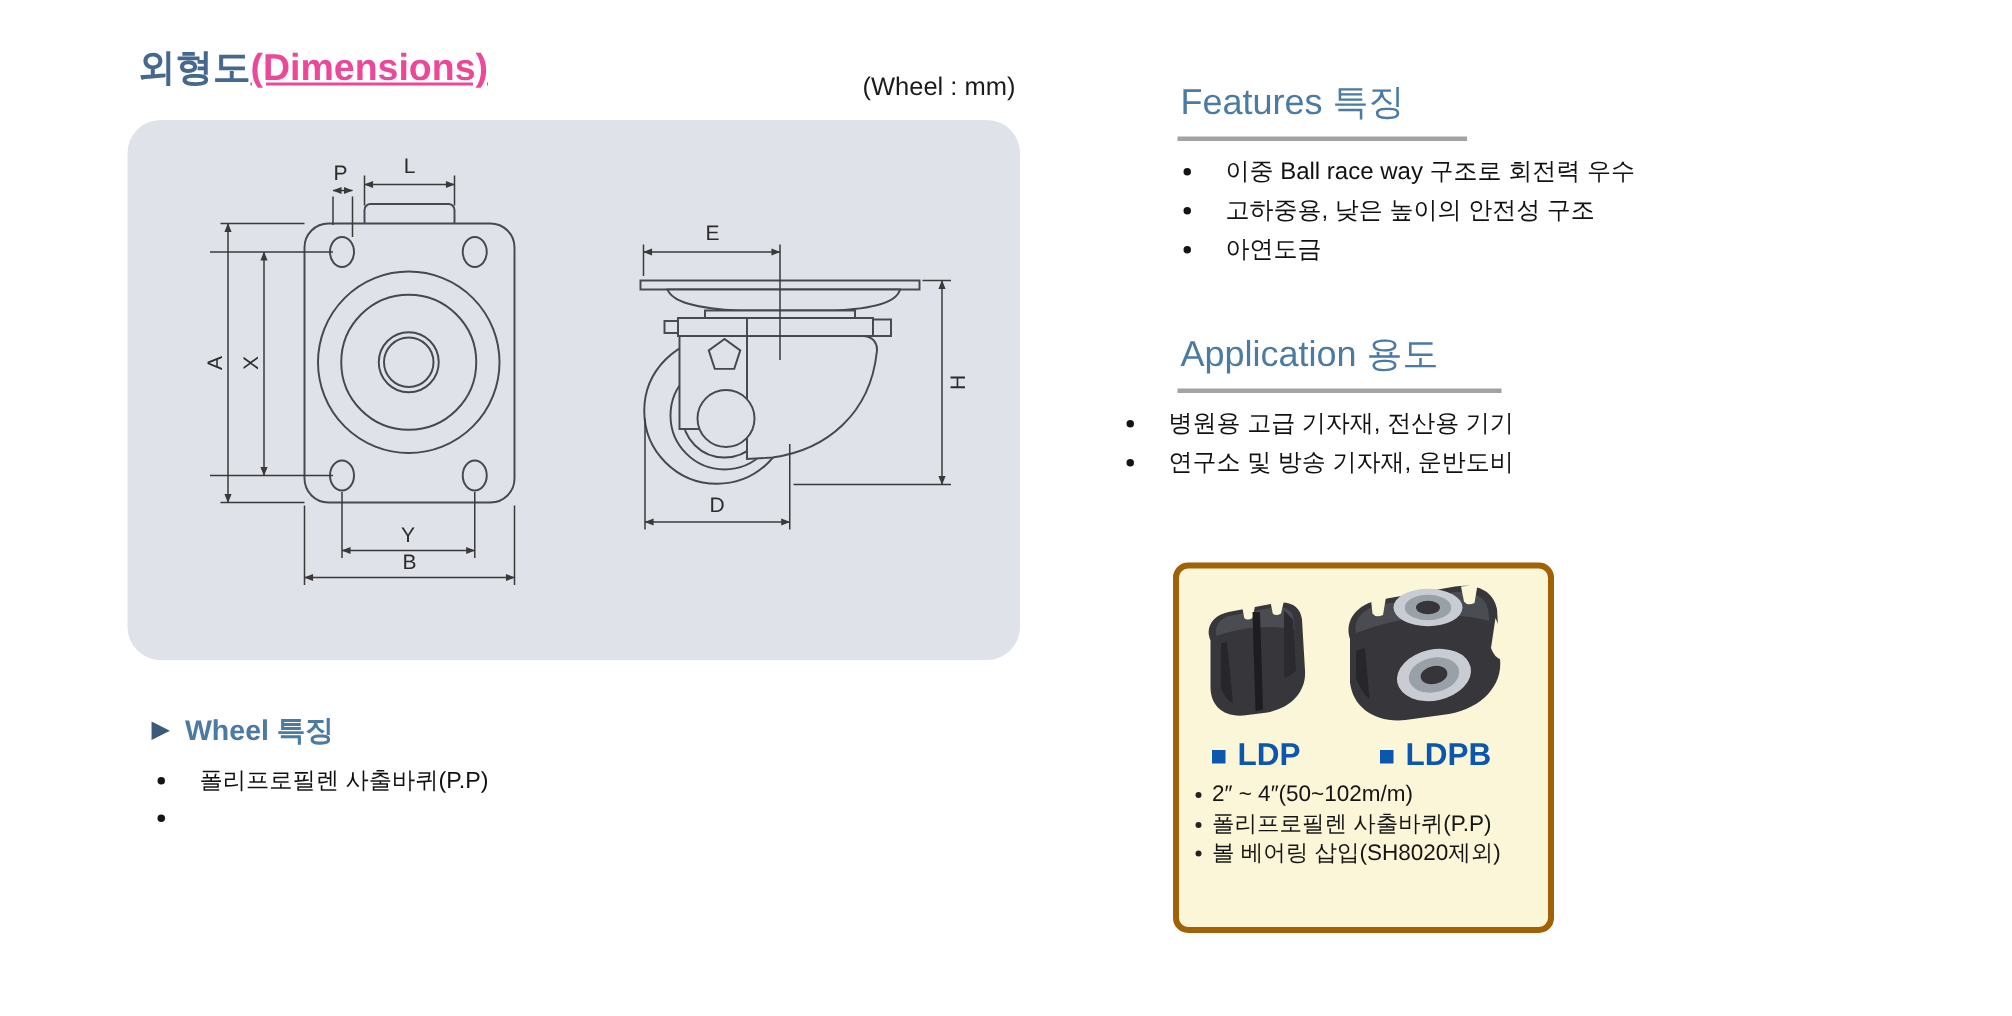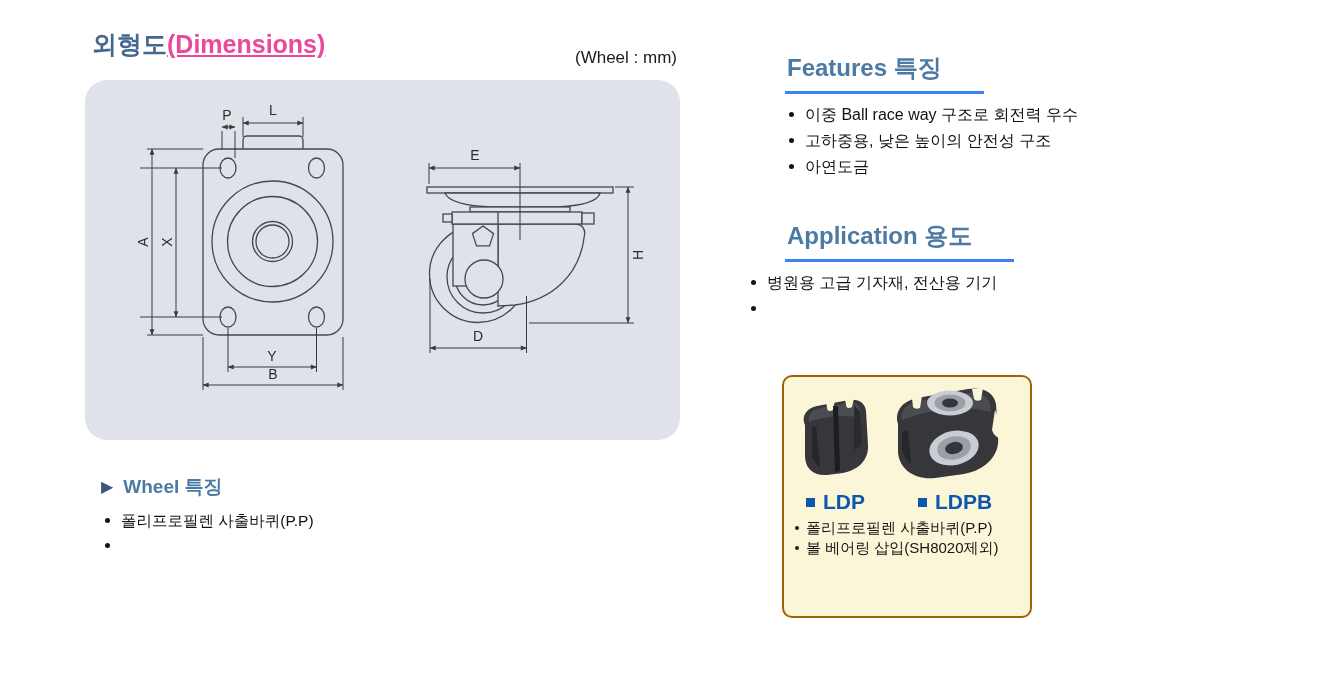"Features 특징" .sec-header { border-bottom: 3px solid #3b82f6 -> 3px solid #a3a3a3; font-weight: bold -> normal }
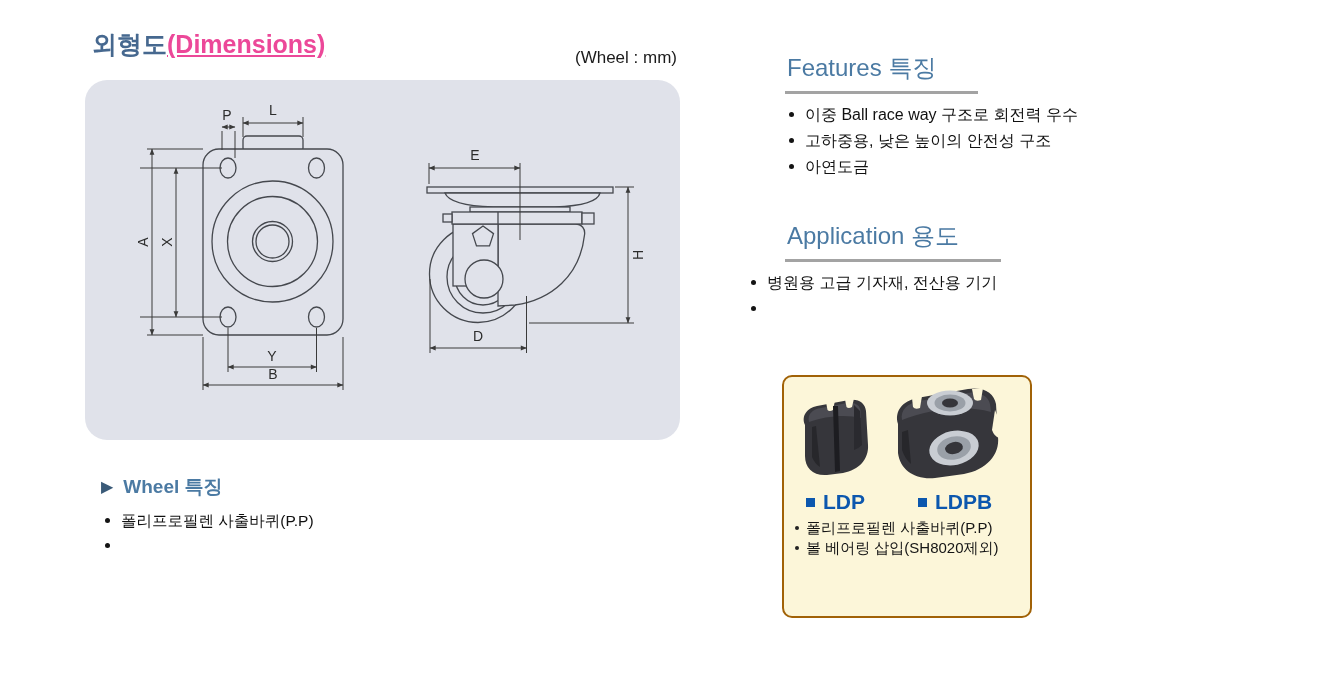"이중 Ball race way 구조로" .blist .row { gap: 11px -> 23px }
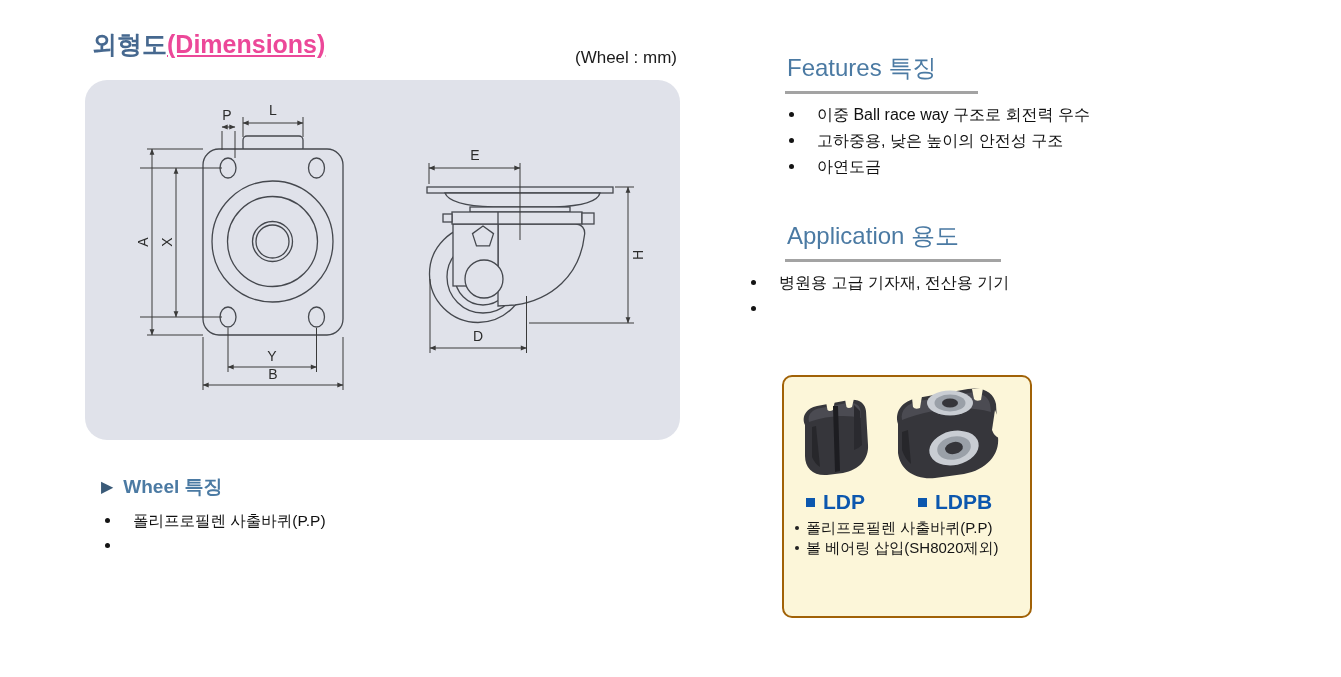"연구소 및 방송 기자재, 운반도비" span { html: none -> <span>연구소 및 방송 기자재, 운반도비</span> }
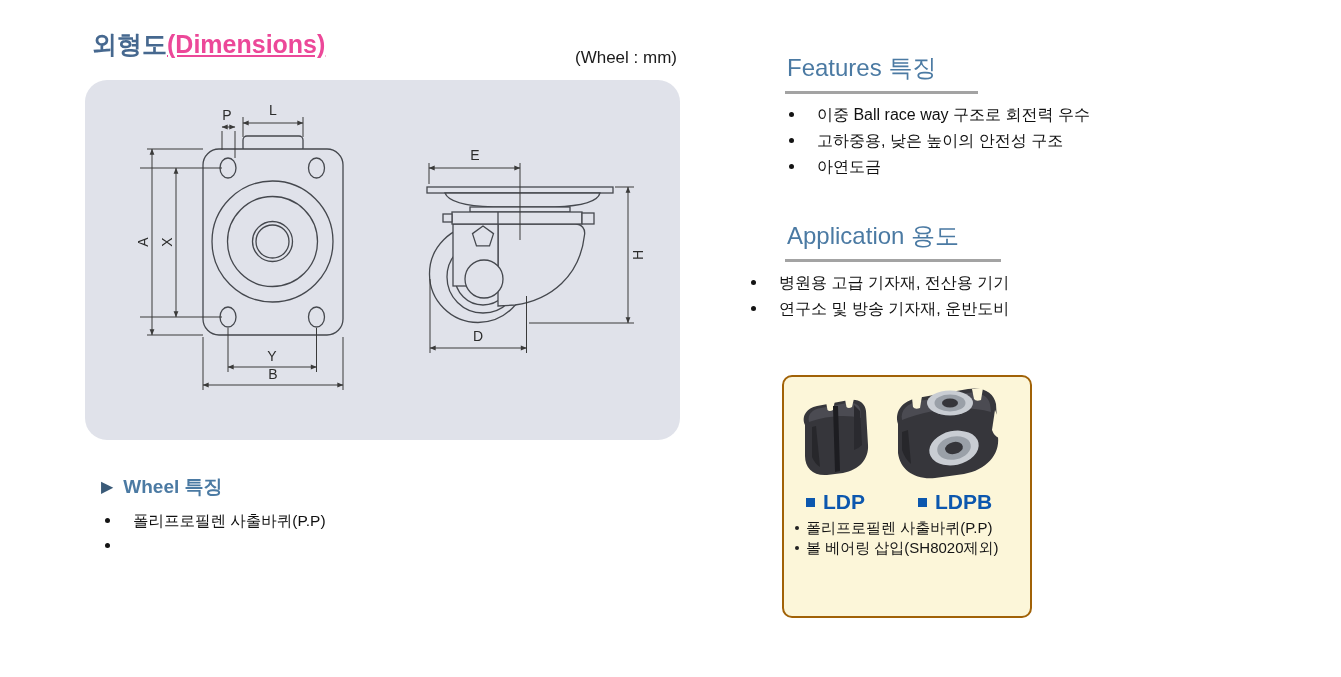"LDP" .product-box { border: 2px solid #a16207 -> 4px solid #a16207 }
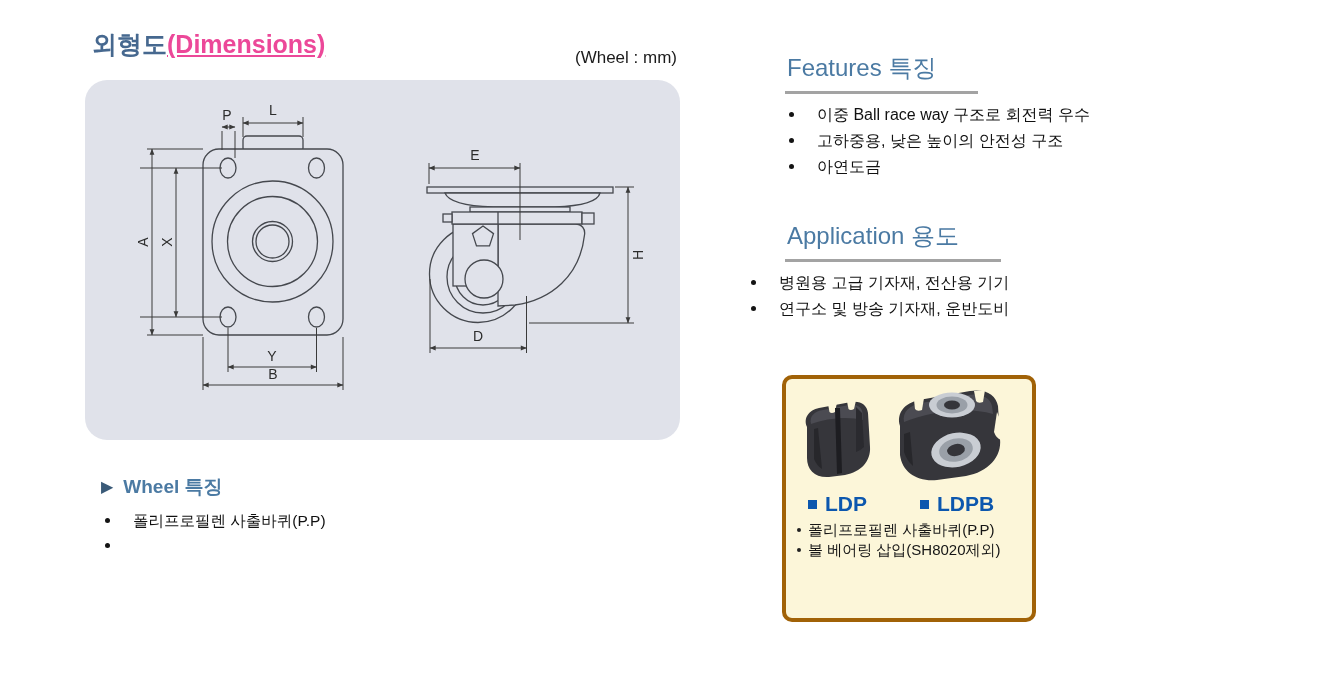"2″ ~ 4″(50~102m/m)" div.row { html: none -> <div> <span></span> <span>2″ ~ 4″(50~102m/m)</span> </div> }
